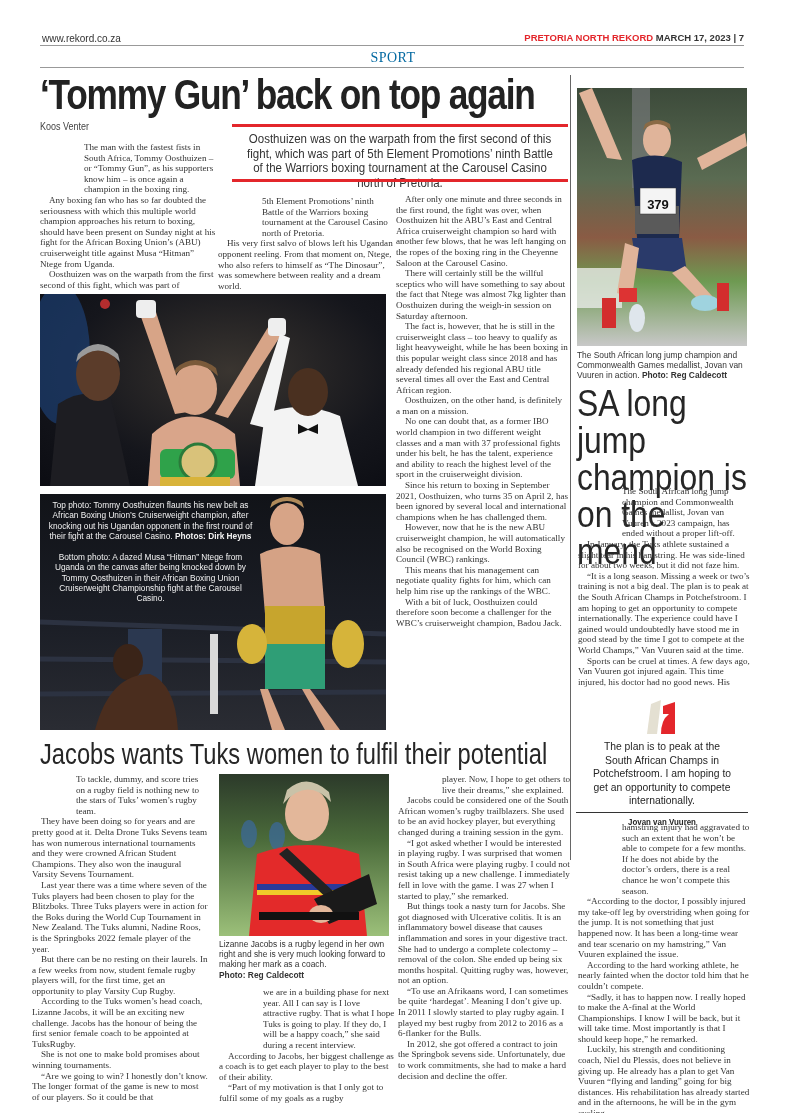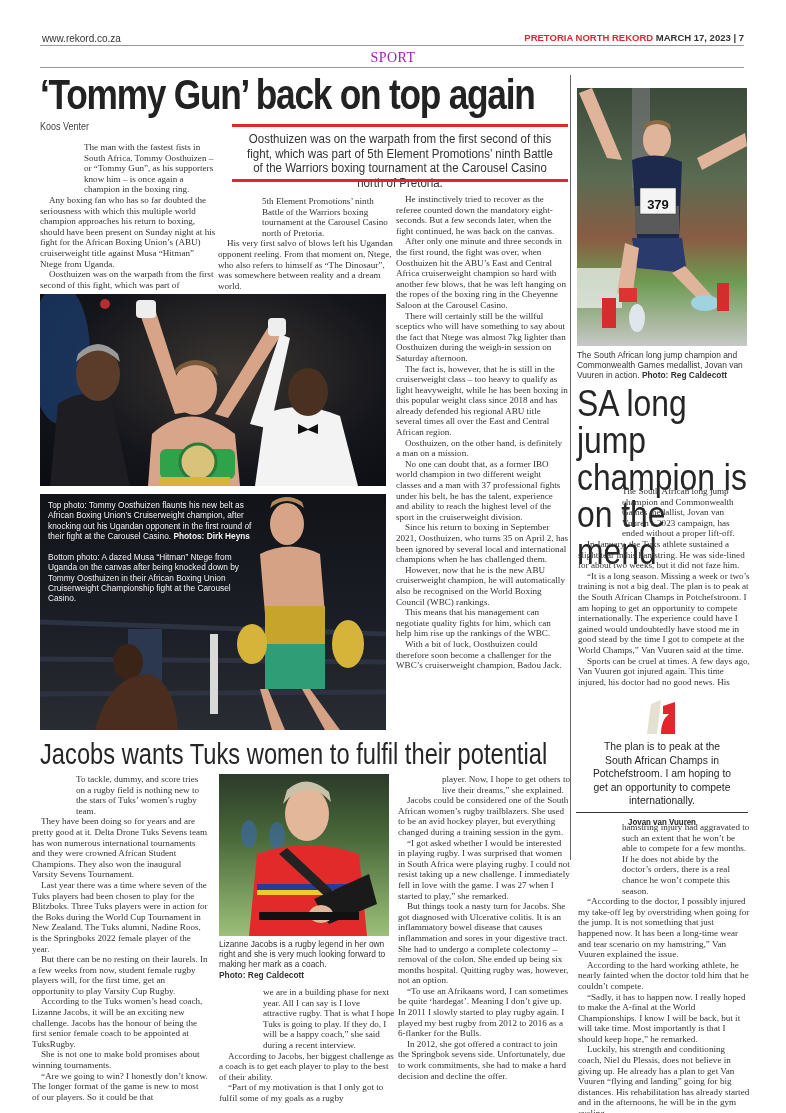"SPORT" .section { color: #a21caf -> #0369a1 }
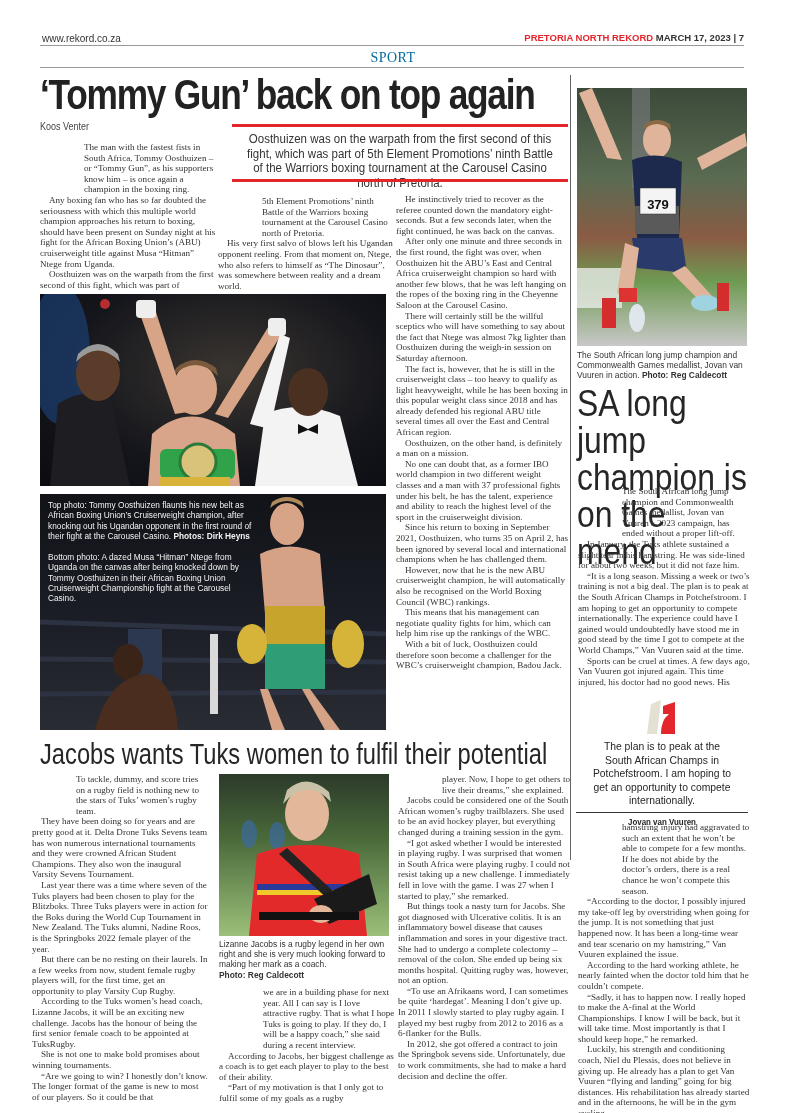"He instinctively tried to recover" p { html: <p>He instinctively tried to recover as the referee counted down the mandatory eight-seconds. But a few seconds later, when the fight continued, he was back on the canvas.</p> -> none }
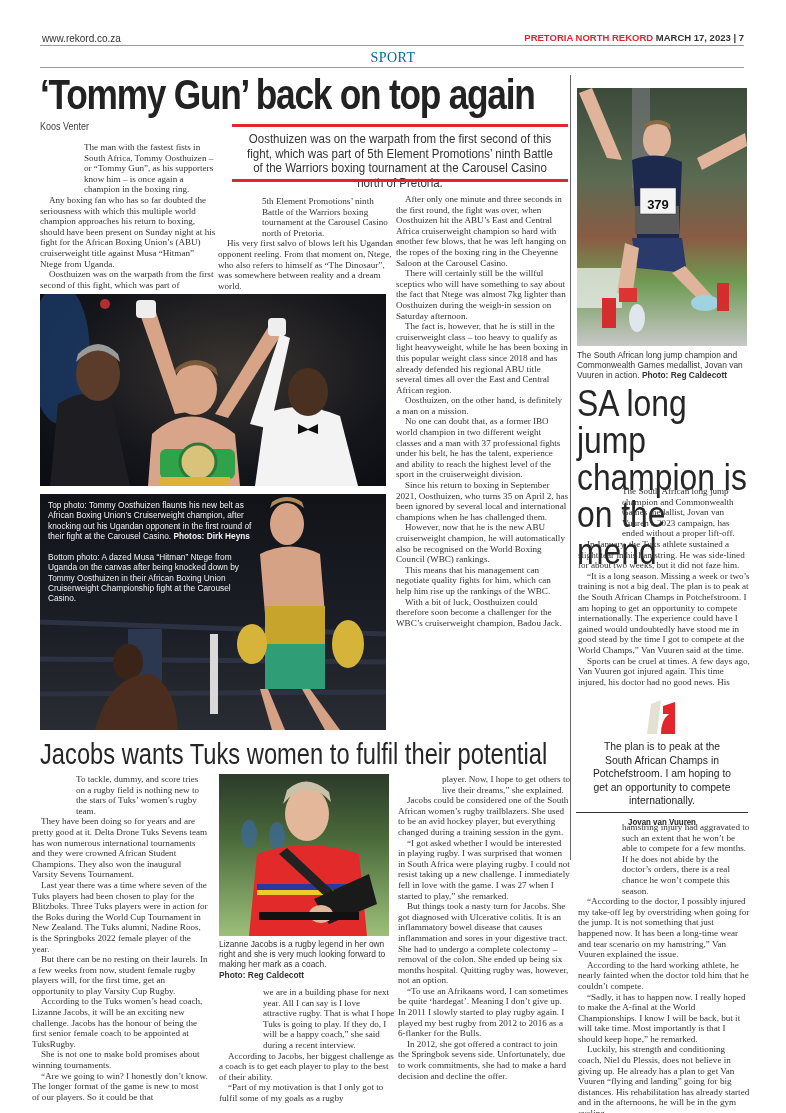"379" .photo { text-align: none -> center }
